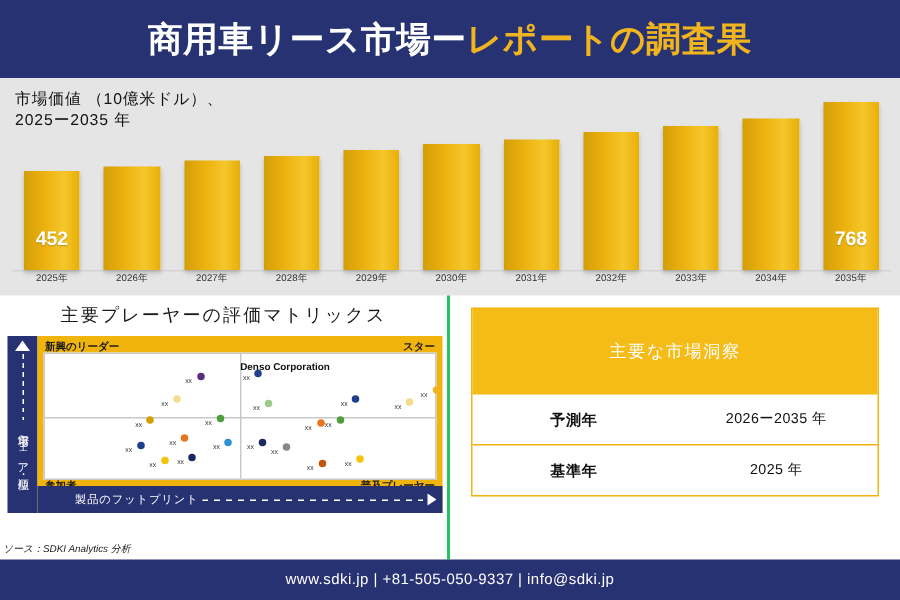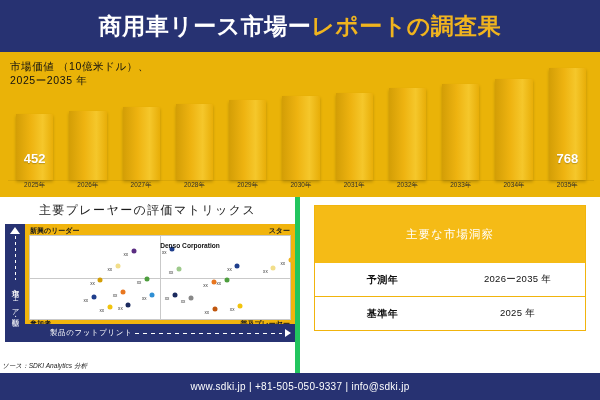"市場価値 （10億米ドル）、" .chart-block { background: #eab308 -> #e5e5e5 }
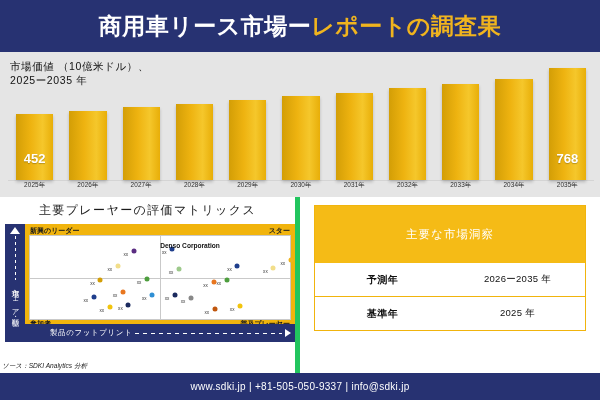"主要プレーヤーの評価マトリックス" .panel-left { border-right: 5px solid #22c55e -> 2px solid #22c55e }
